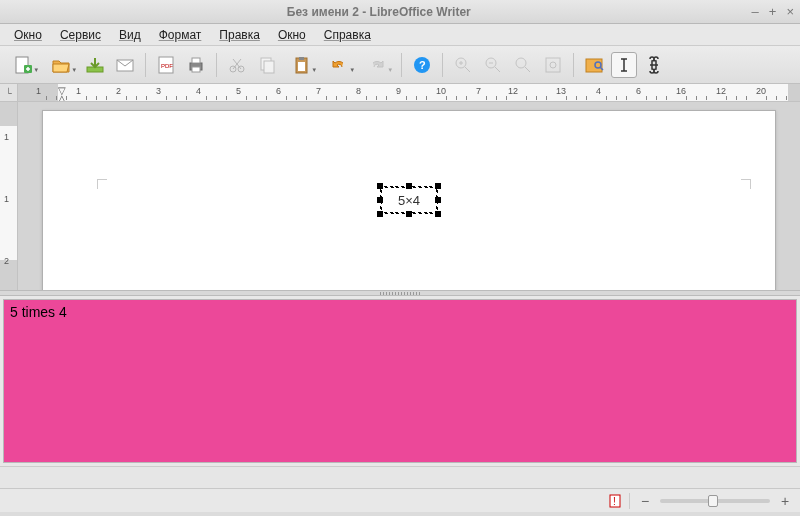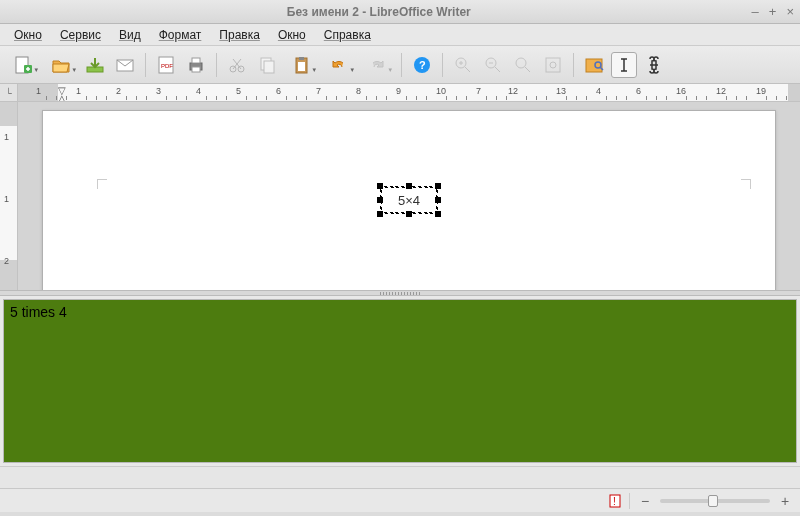"19" span.rmark { text: 19 -> 20 }
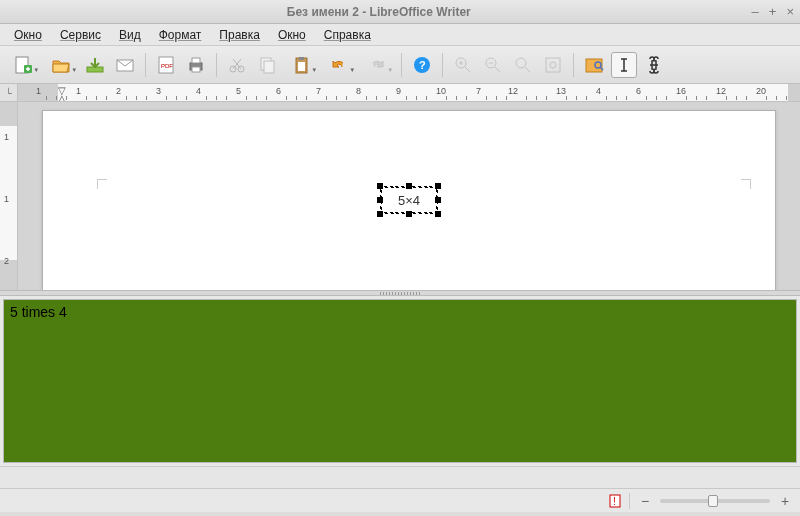"5 times 4" .feditor-inner { background: #4d7c0f -> #ec4899 }
